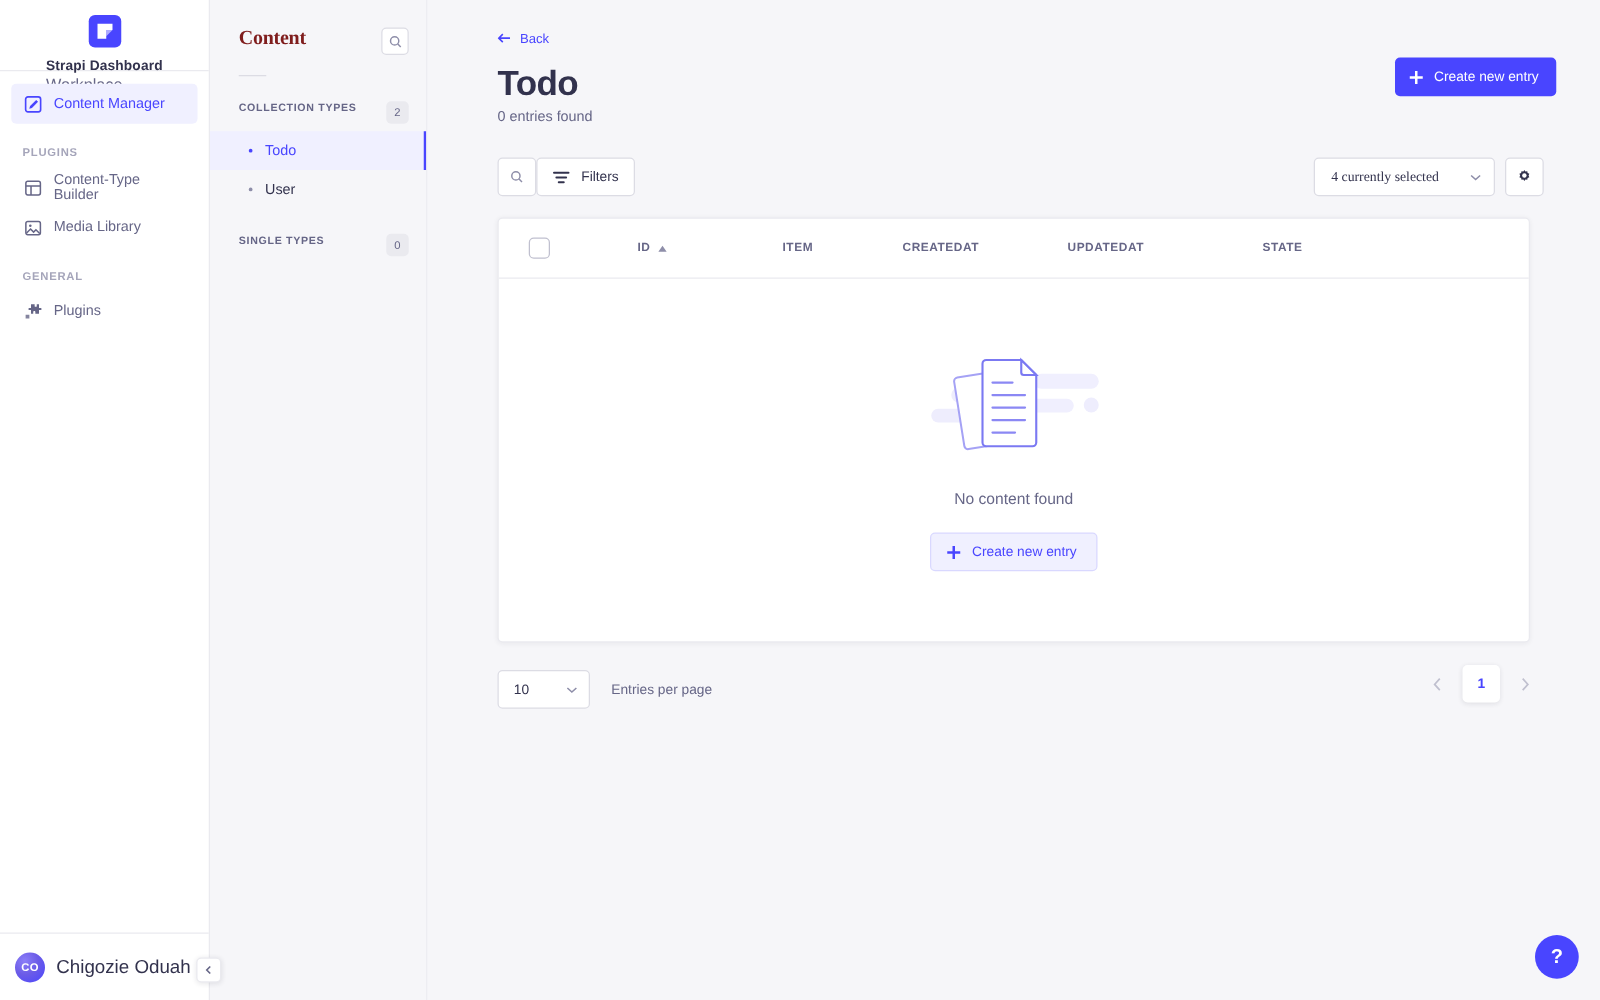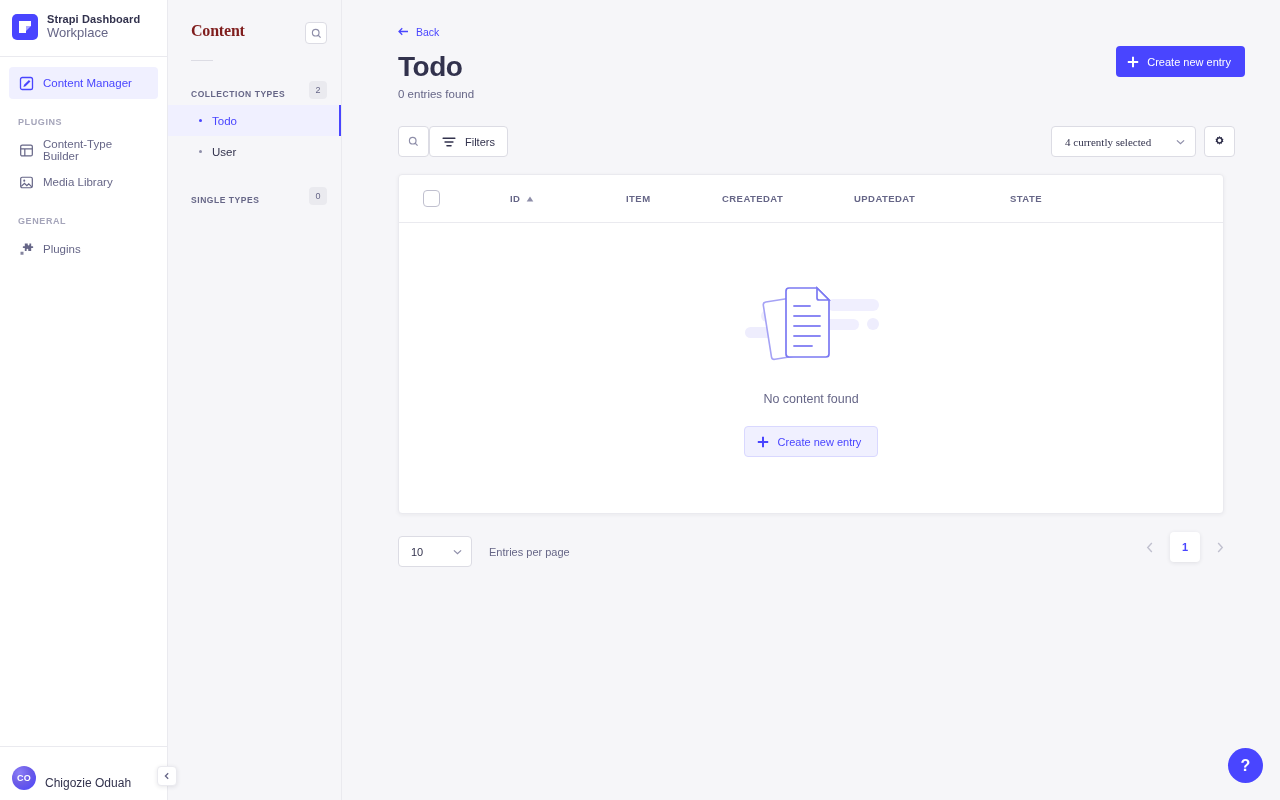"Strapi Dashboard" .brand { flex-direction: none -> column }
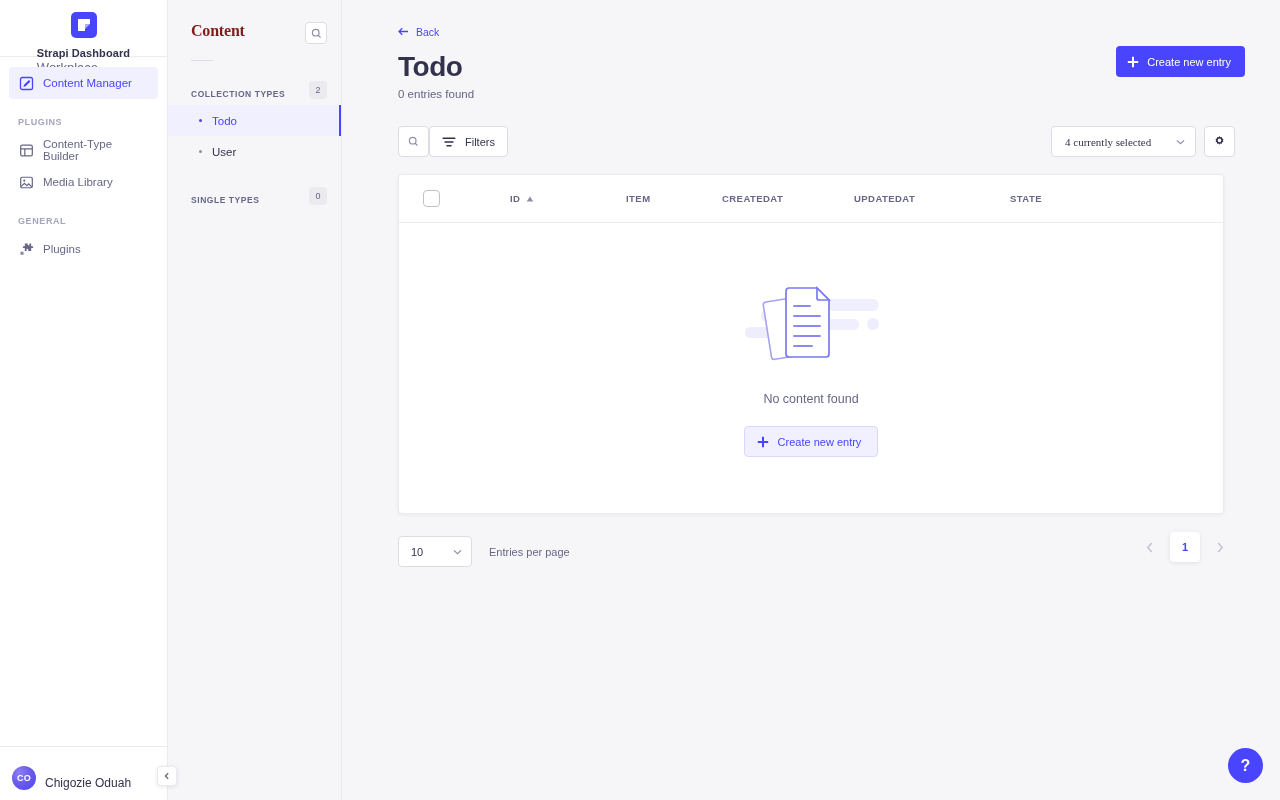"COLLECTION TYPES" .ct-section { align-items: flex-end -> flex-start }
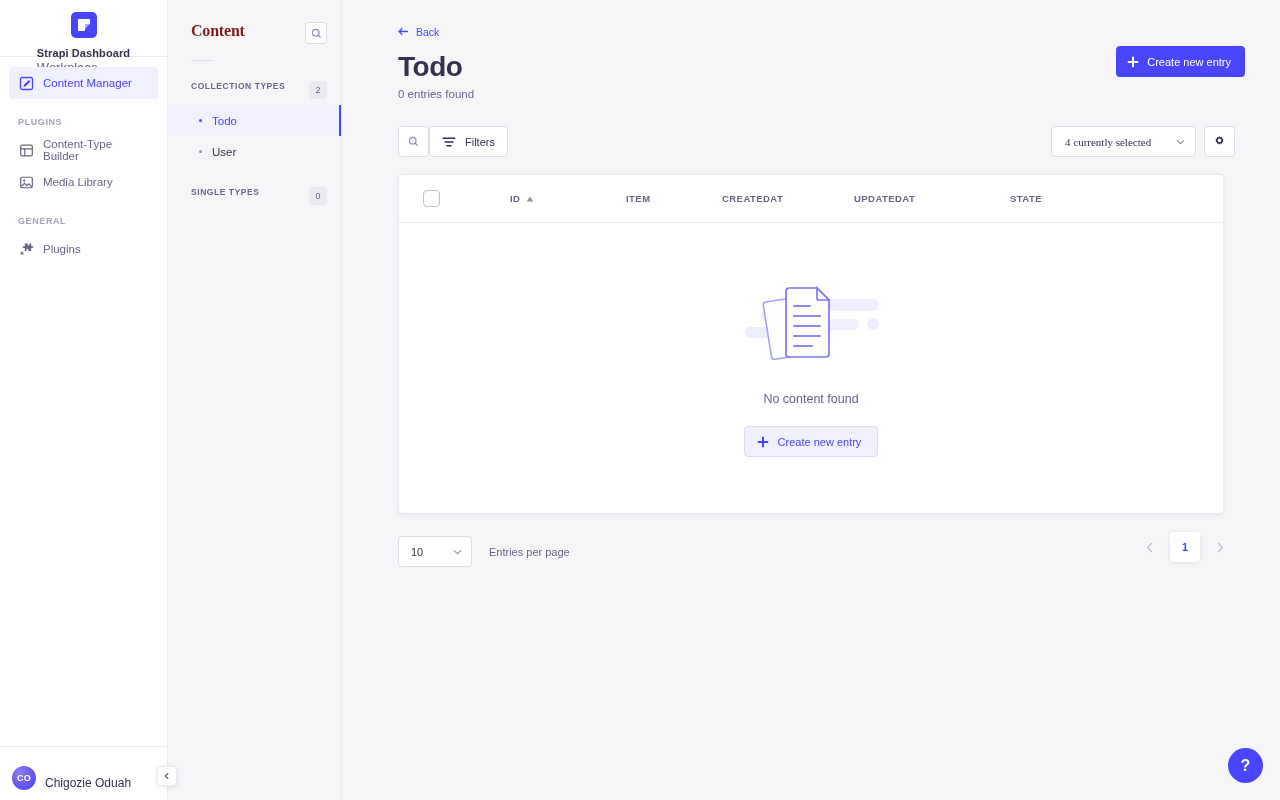"CO" .user-box { align-items: flex-end -> center }
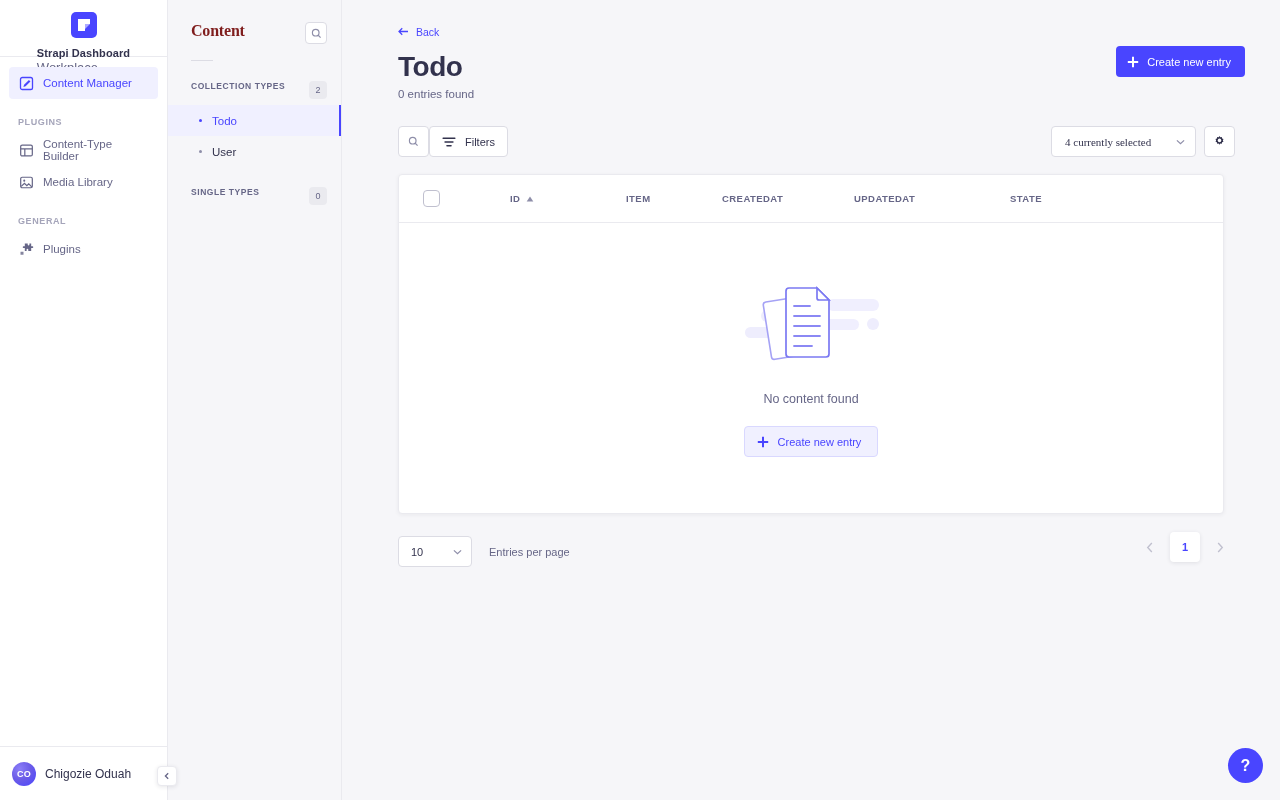"Chigozie Oduah" .user-name { font-size: 12px -> 15px }
